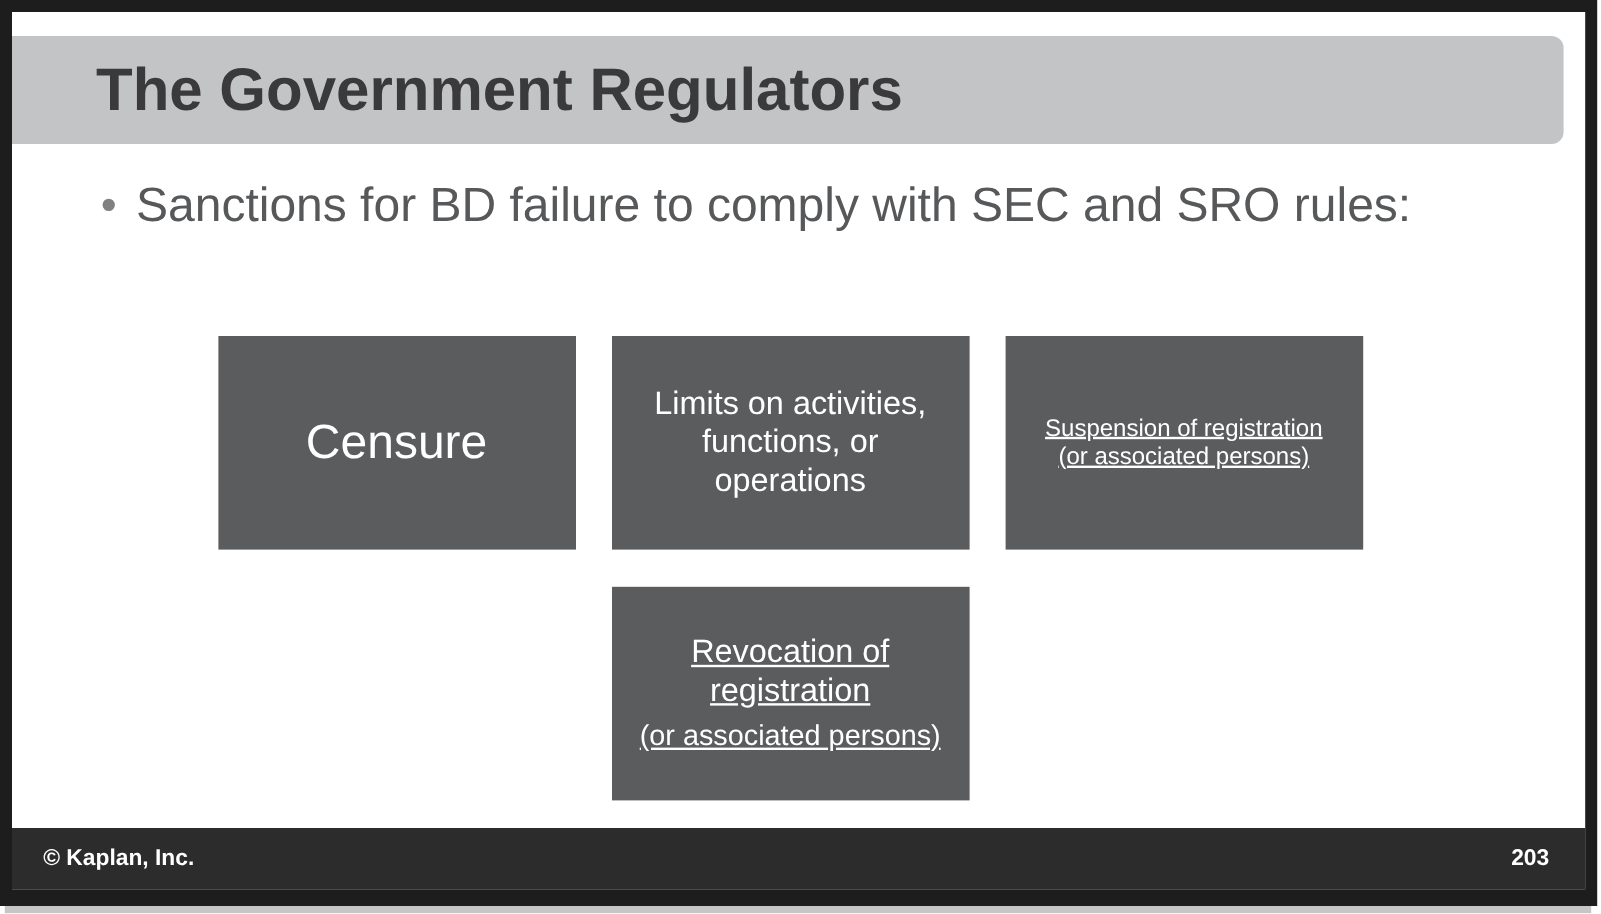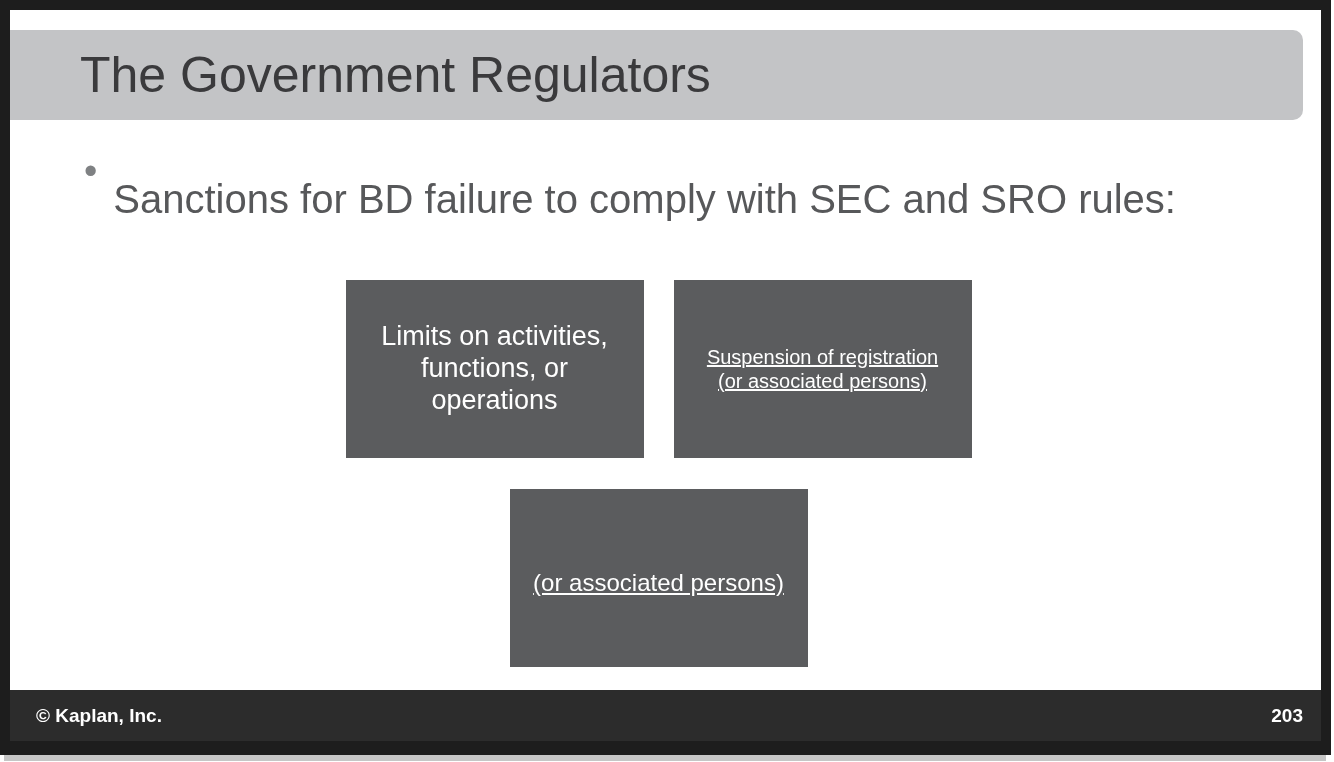"The Government Regulators" .title { font-weight: normal -> bold }
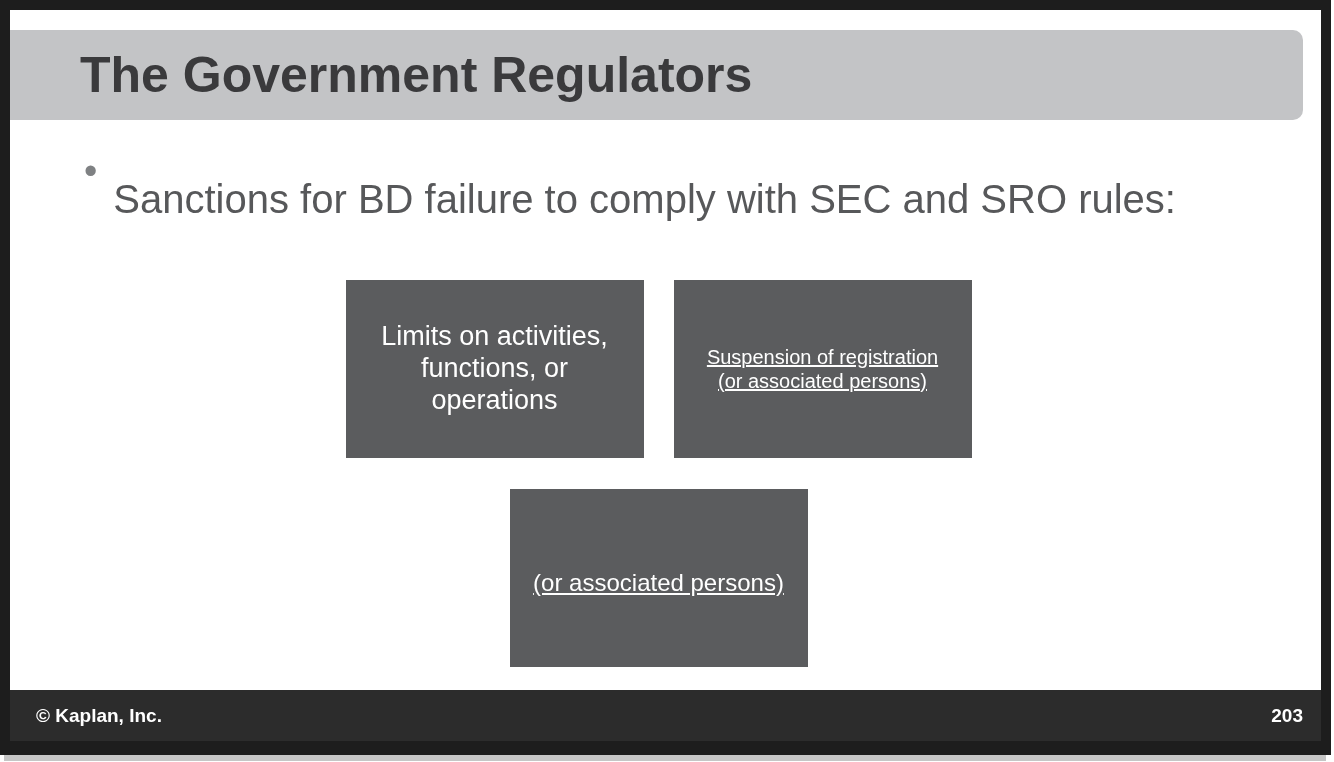"Sanctions for BD failure to" .bullet-text { margin-top: 28px -> none }
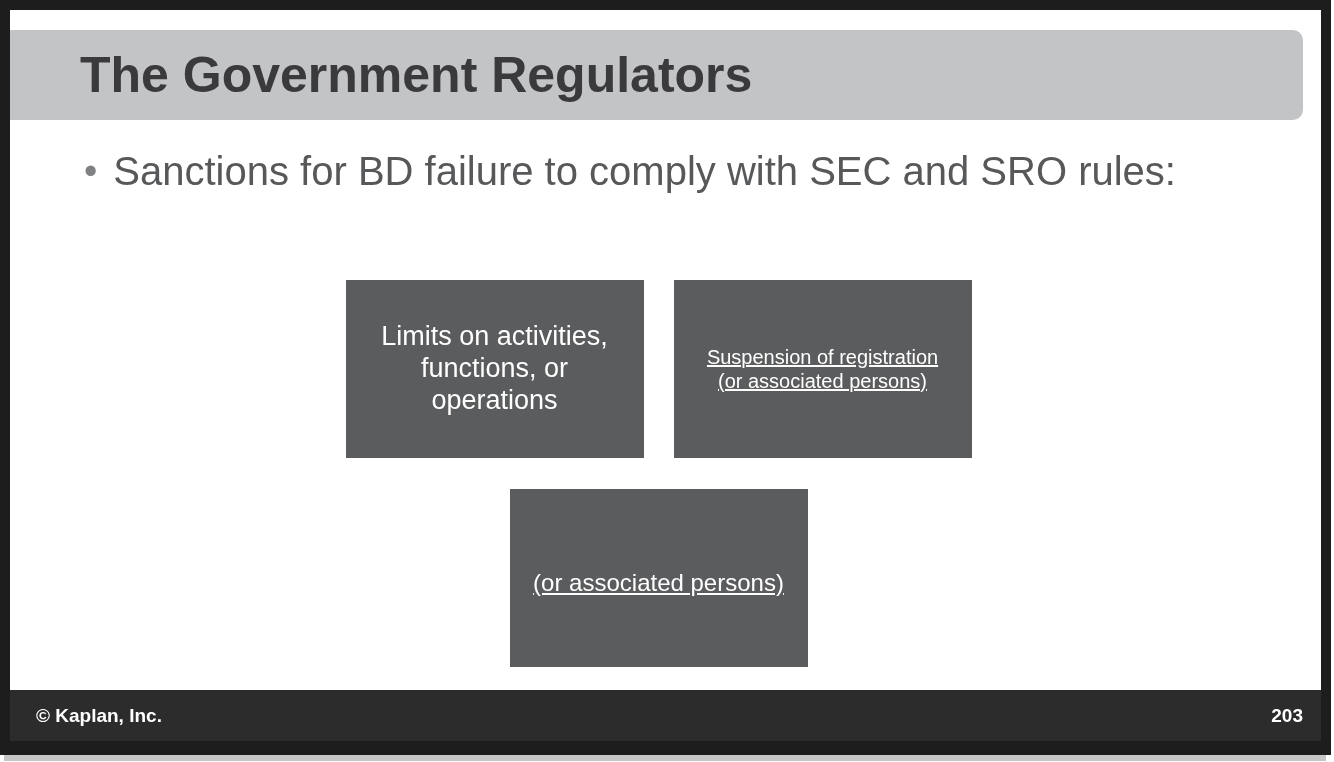"Censure" div.sanction-box { html: none -> <div> <span>Censure</span> </div> }
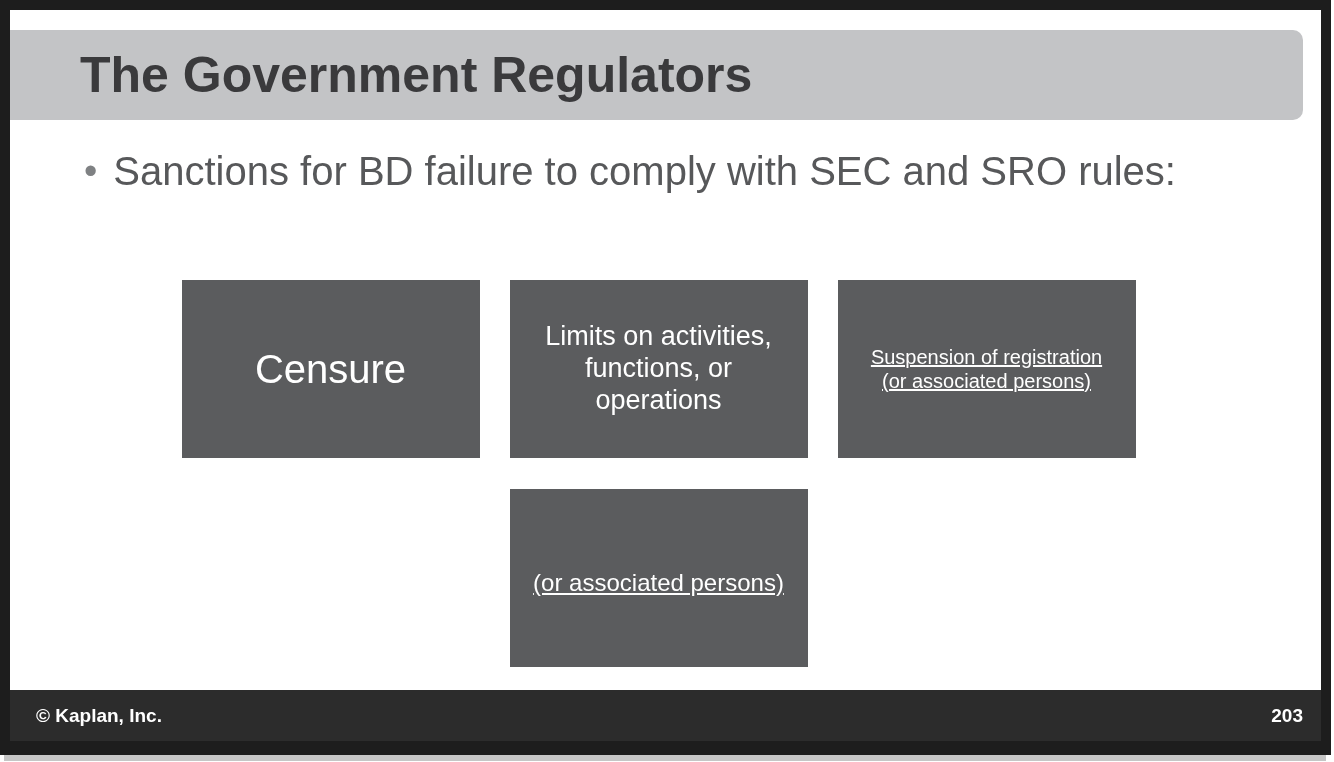"Revocation of registration" span.box-label { html: none -> <span>Revocation of registration</span> }
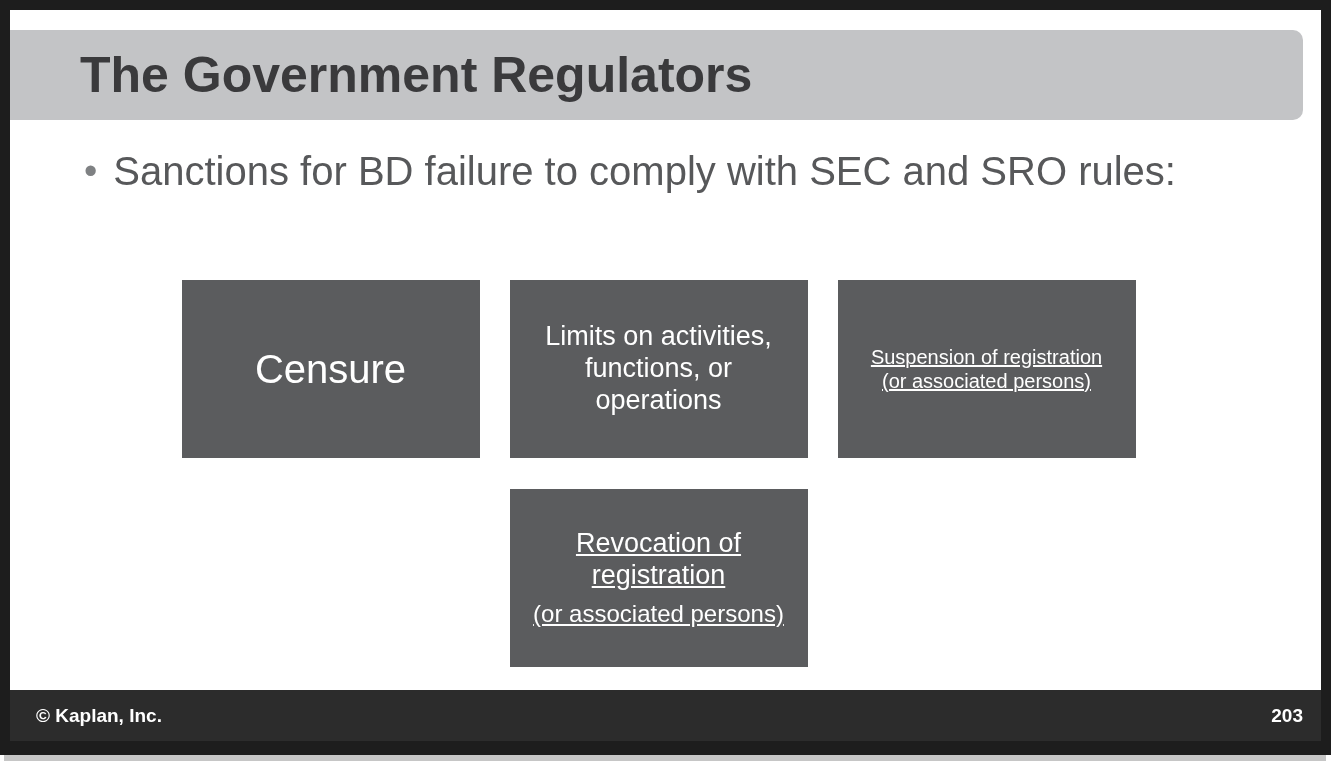"© Kaplan, Inc." .footer { padding: 0 18px 0 26px -> 0 30px 0 26px }
